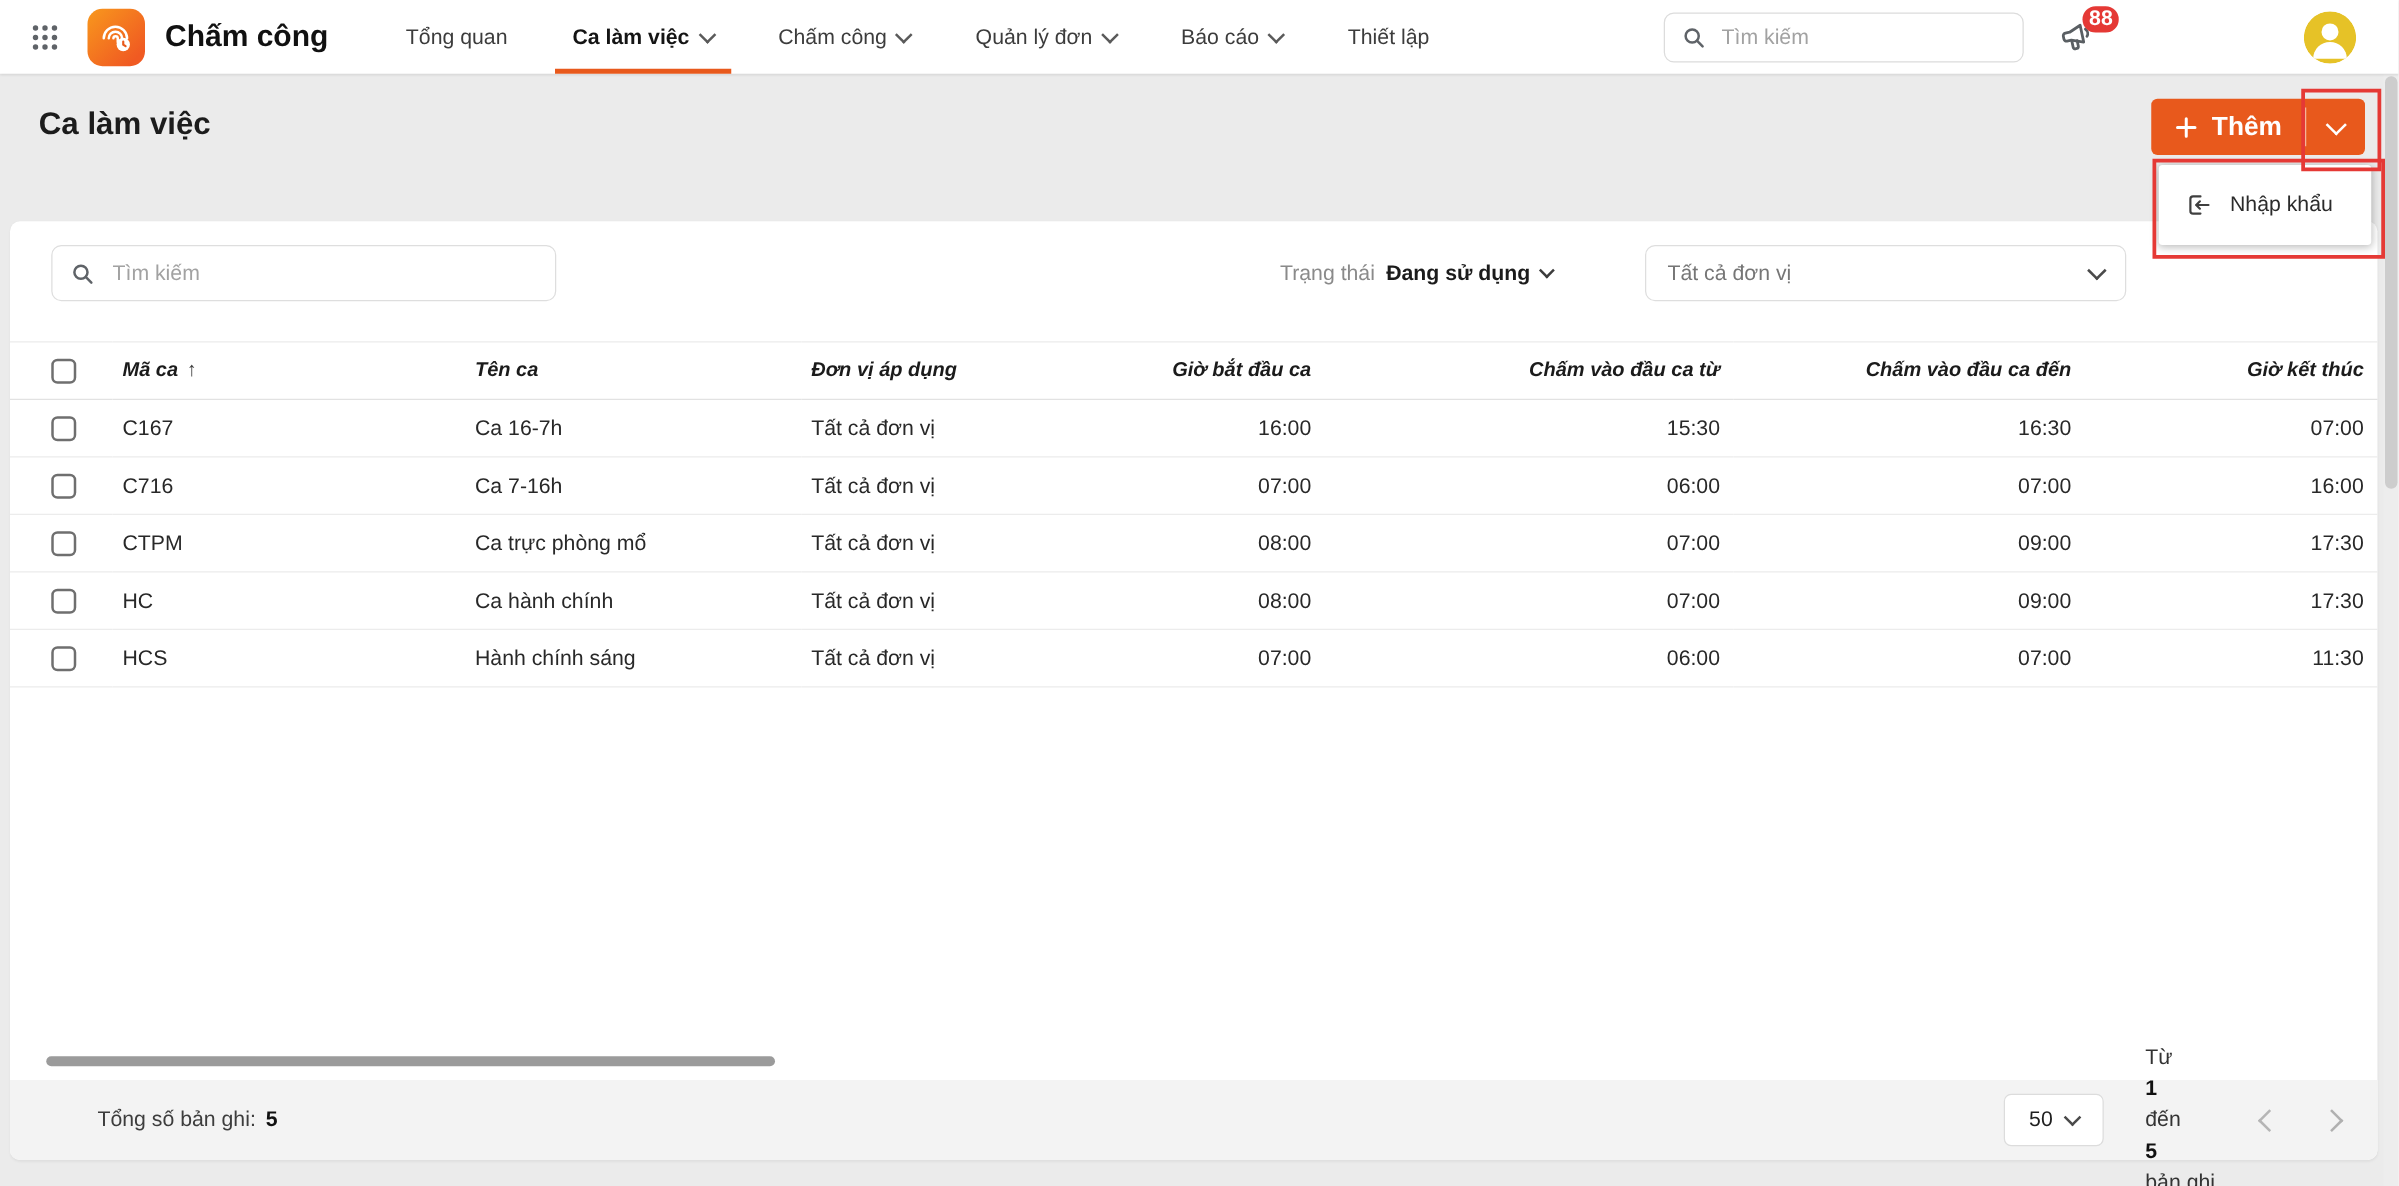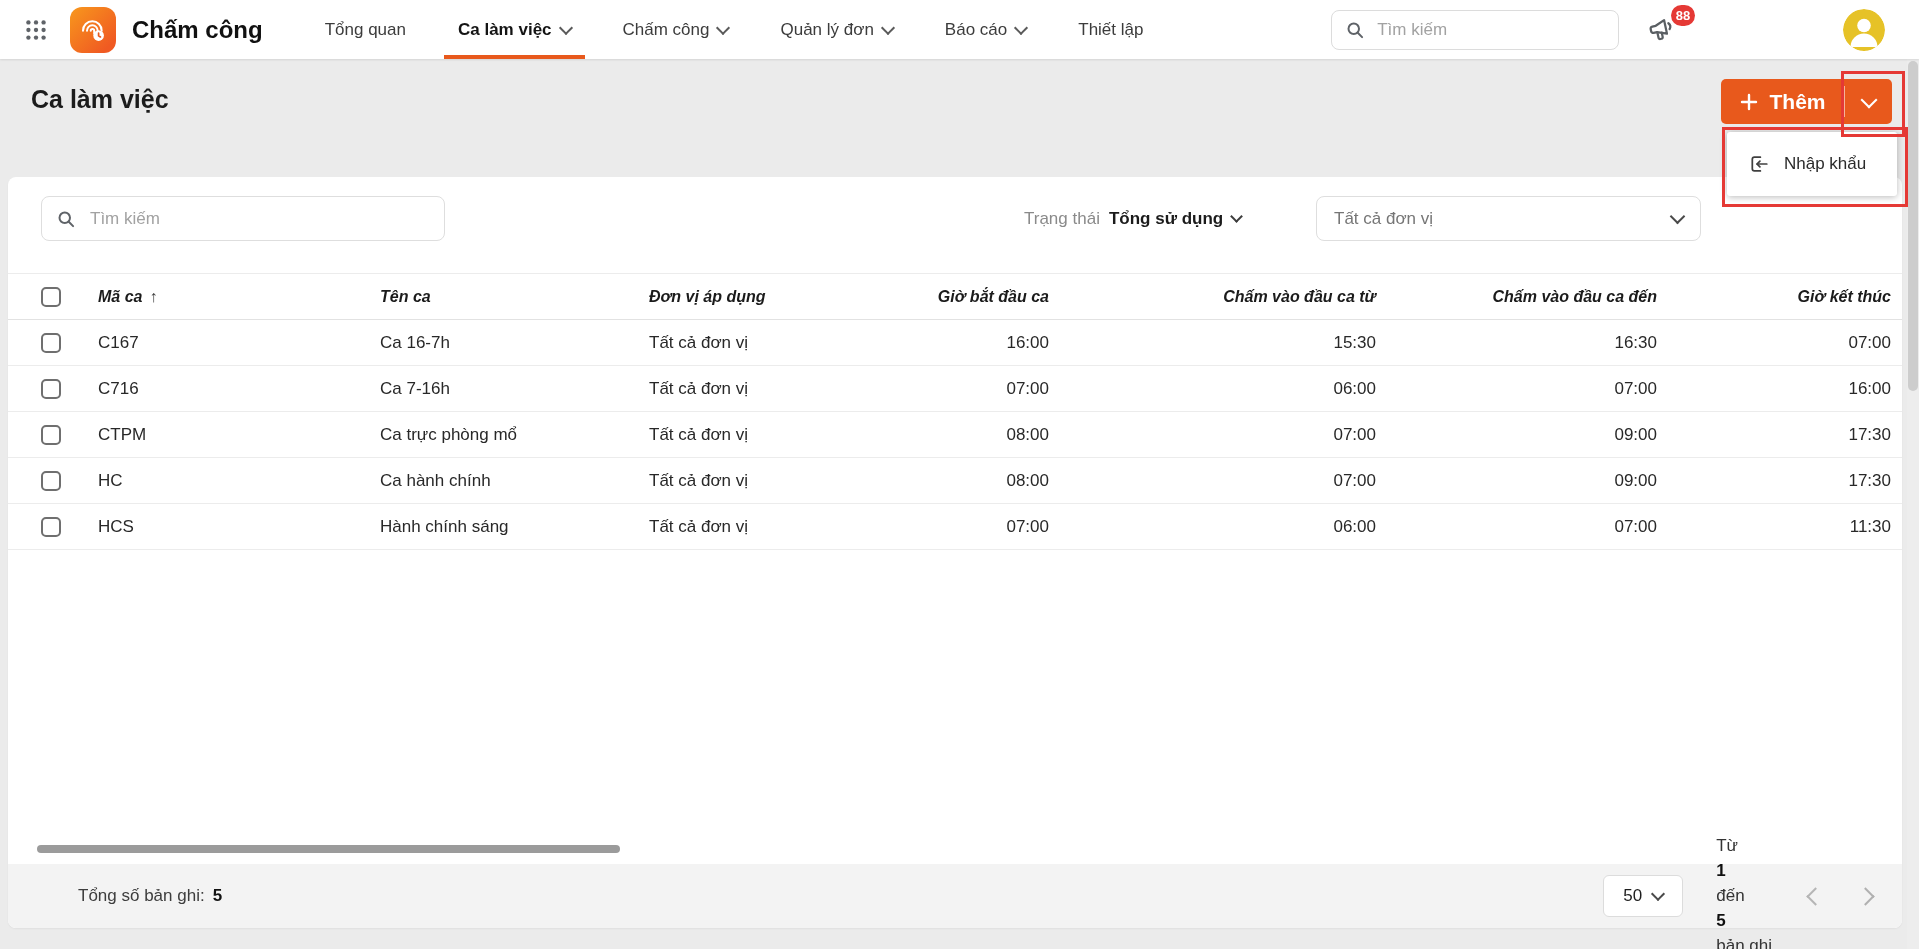"88" .badge { font-size: 13px -> 17px }
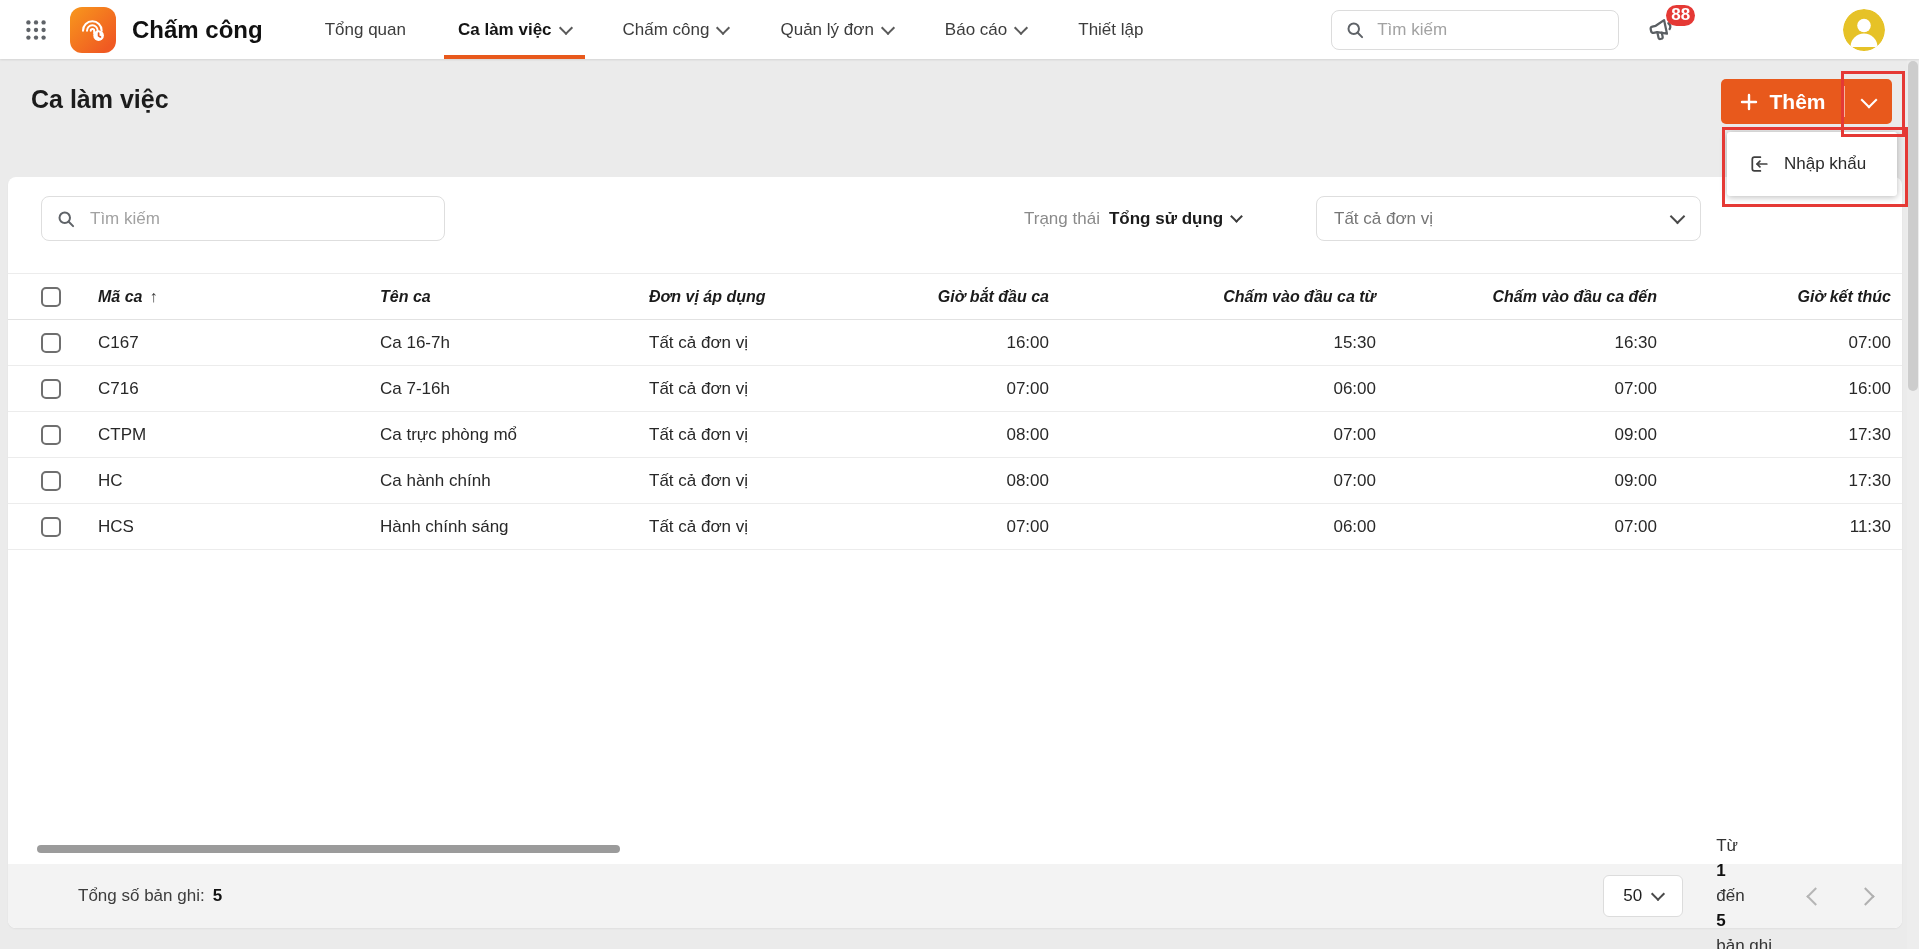"Tổng sử dụng" span.status-value { text: Tổng -> Đang }
